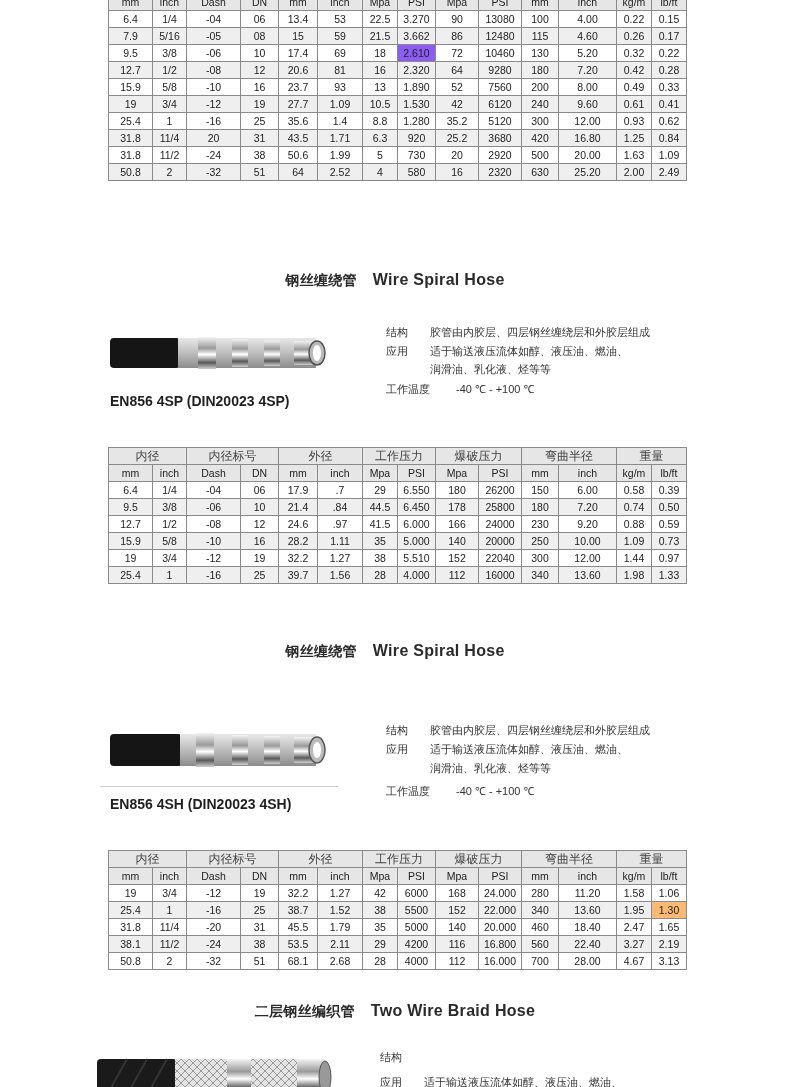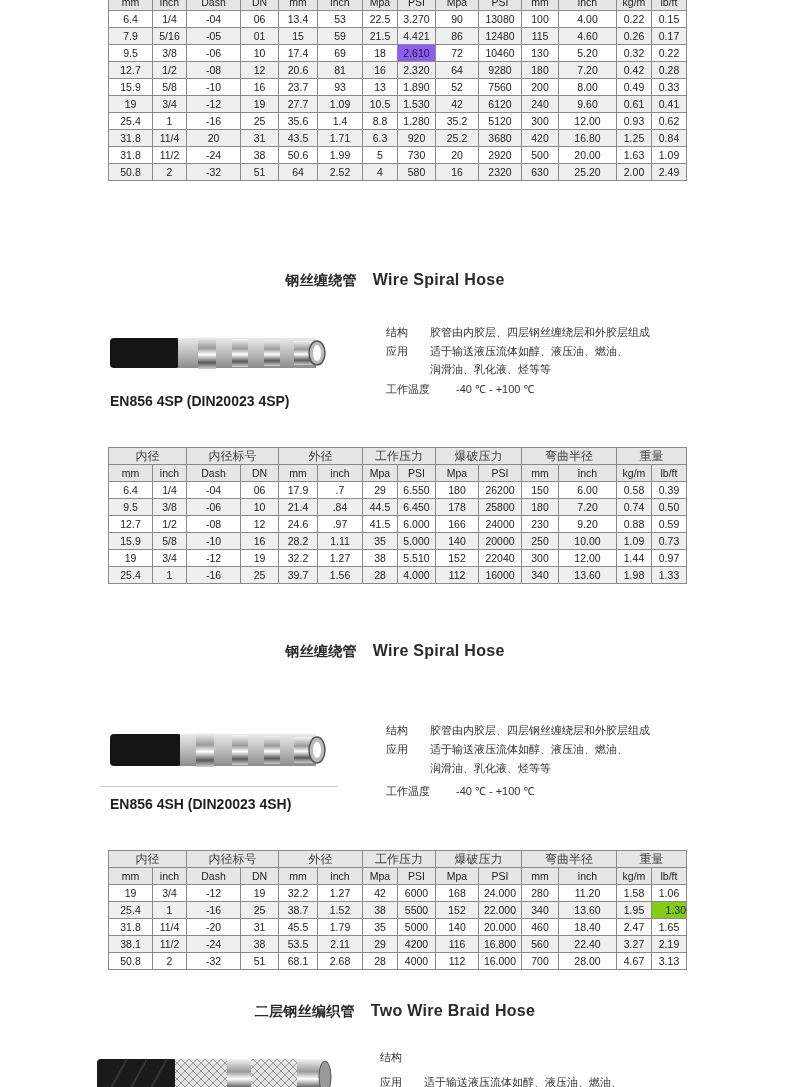"01" td { text: 01 -> 08 }
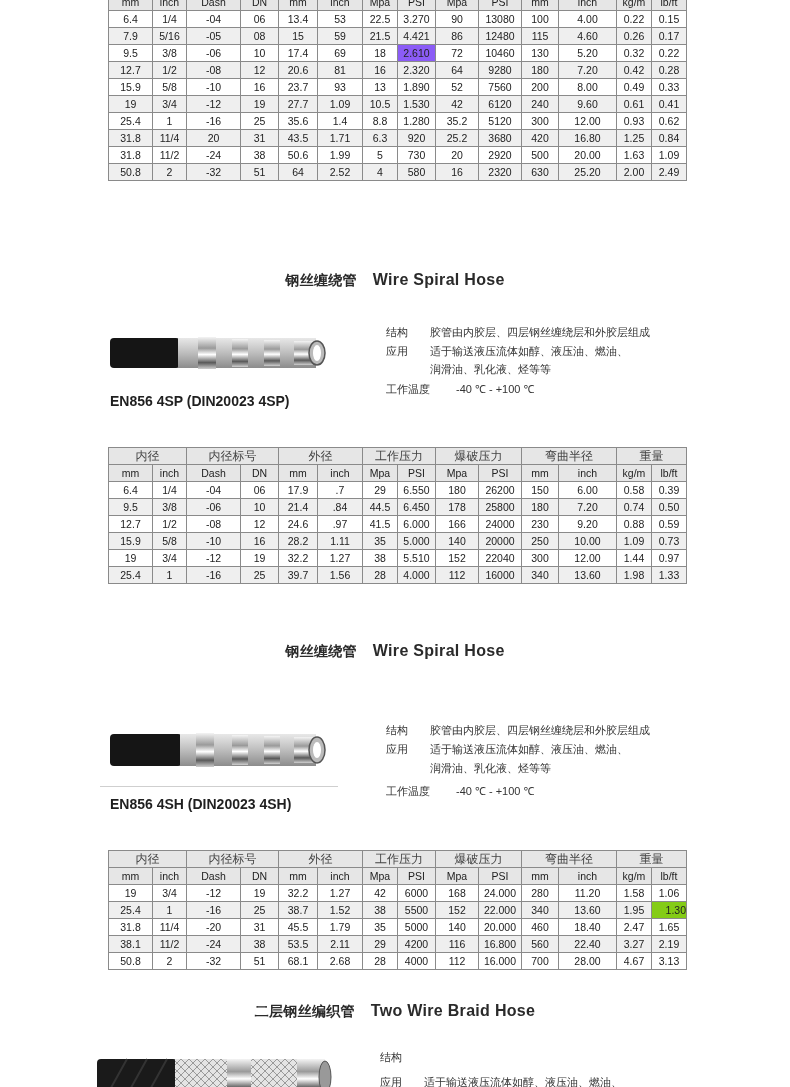"4.421" td { text: 4.421 -> 3.662 }
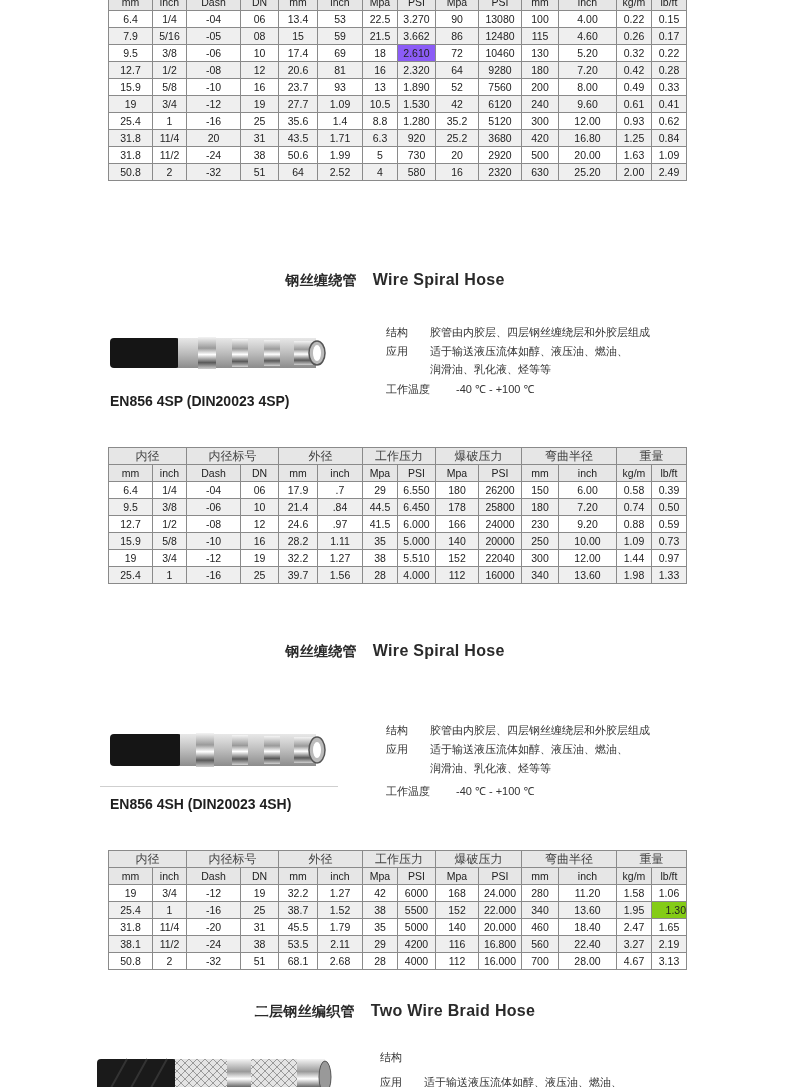"1.30" td { background: #84cc16 -> #fdba74; text-align: right -> none }
